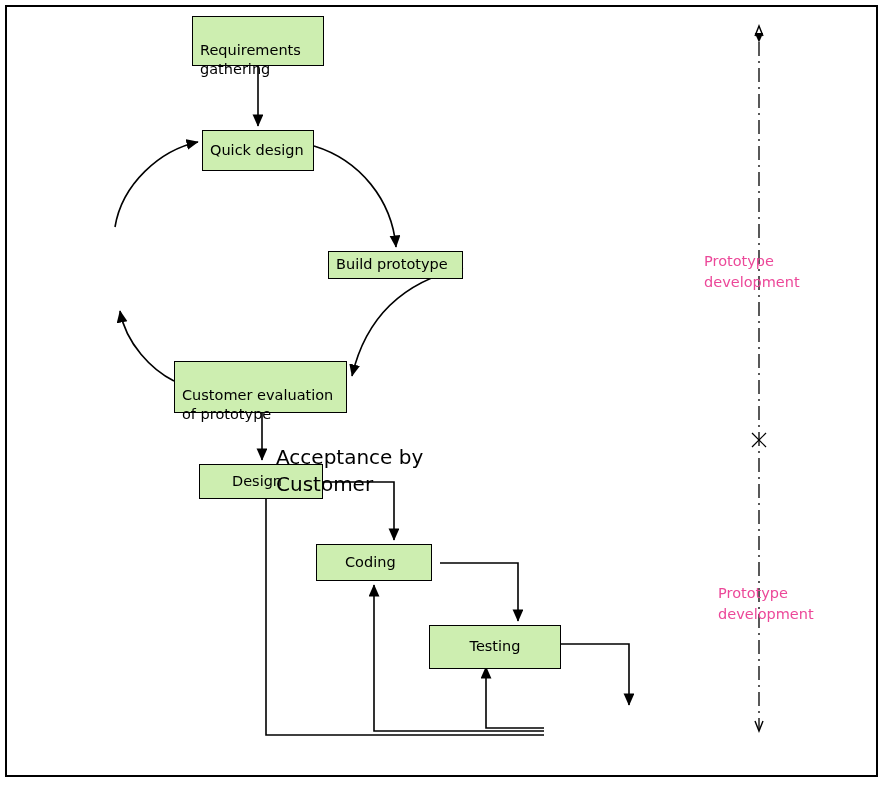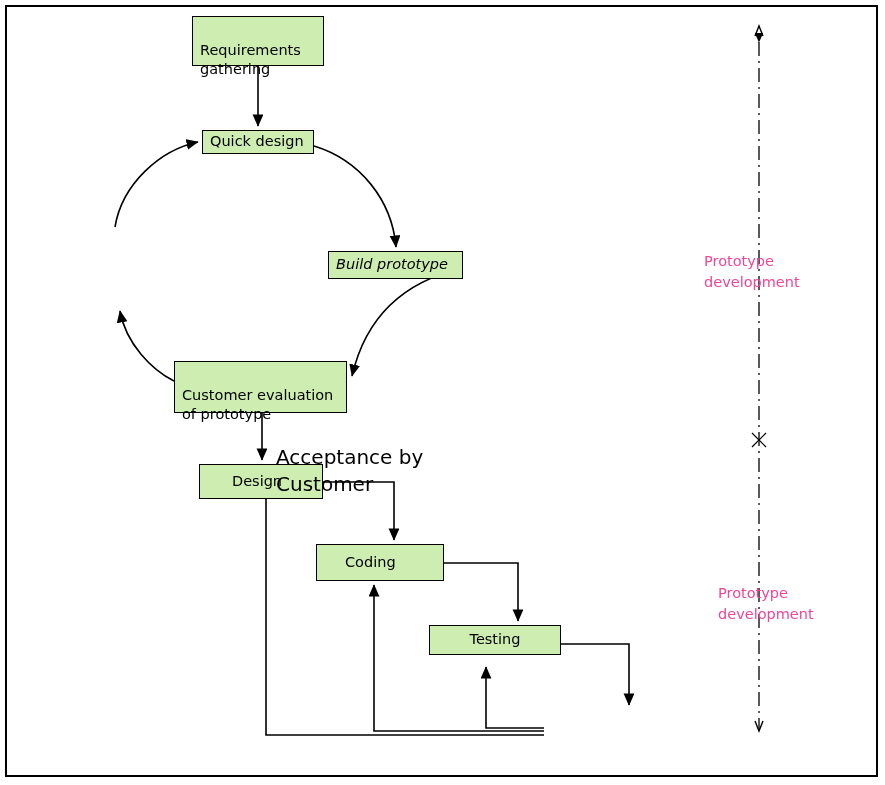"Quick design" div.node { height: 24px -> 41px }
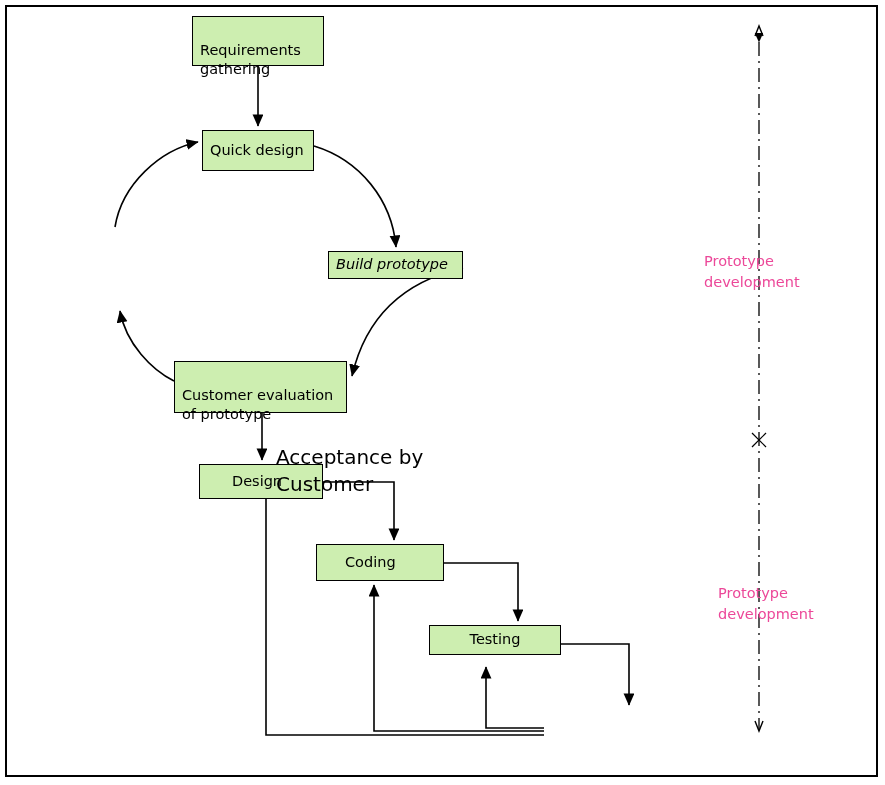"Build prototype" div.node { font-style: italic -> none }
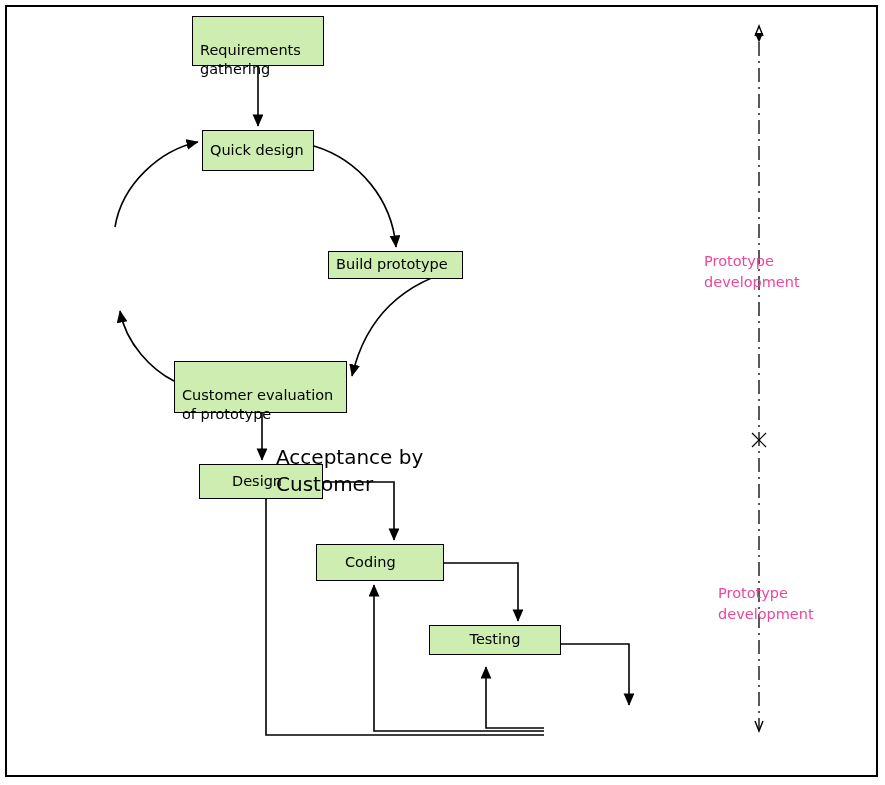"Coding" div.node { width: 128px -> 116px }
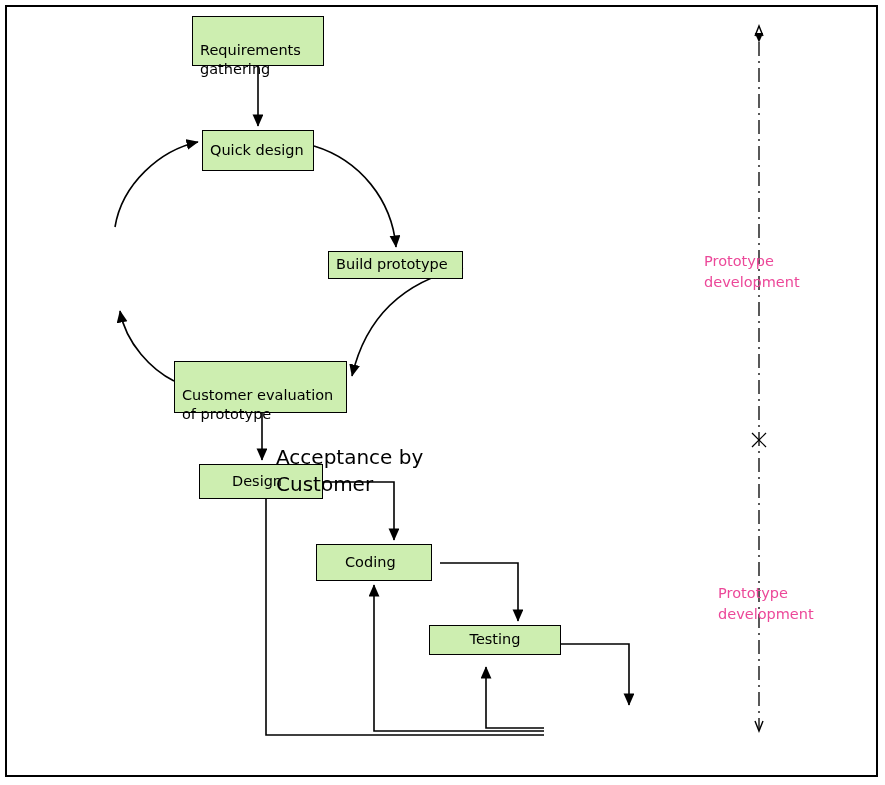"Testing" div.node { height: 30px -> 44px }
